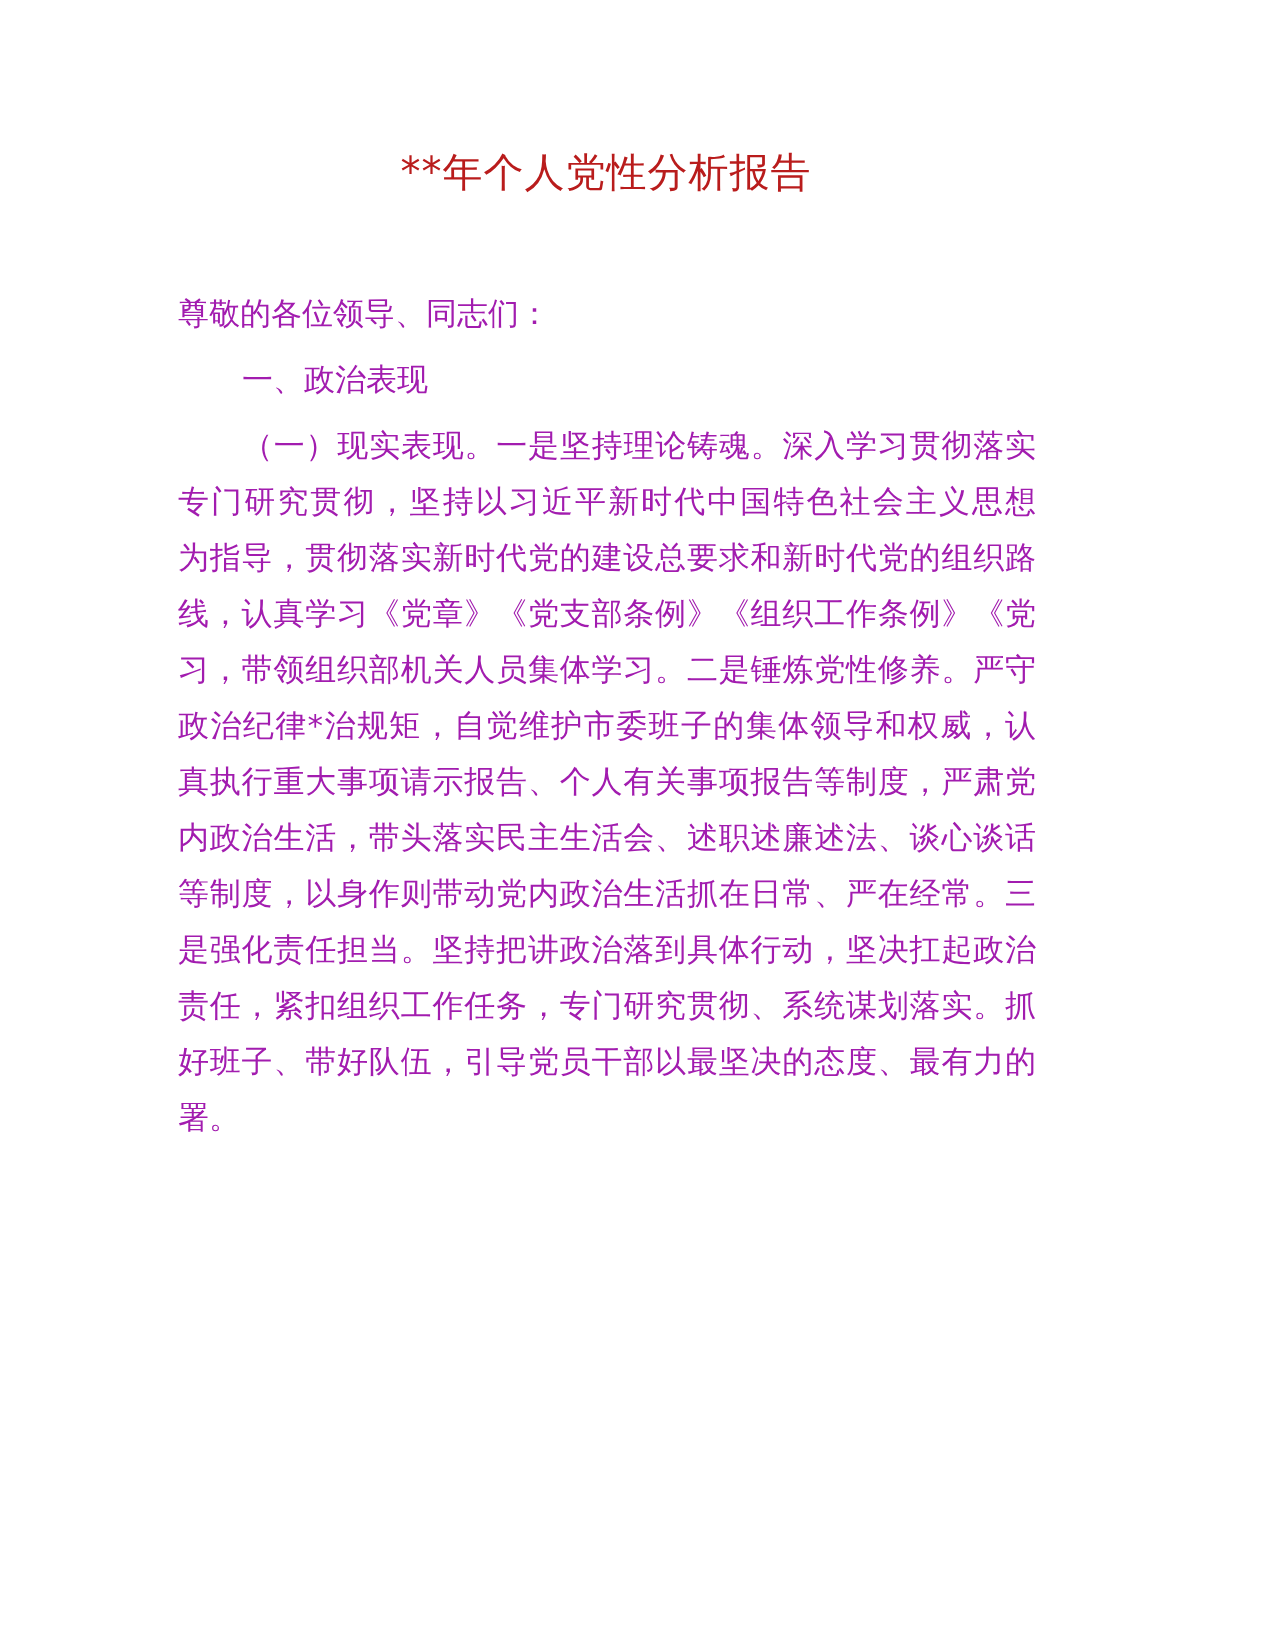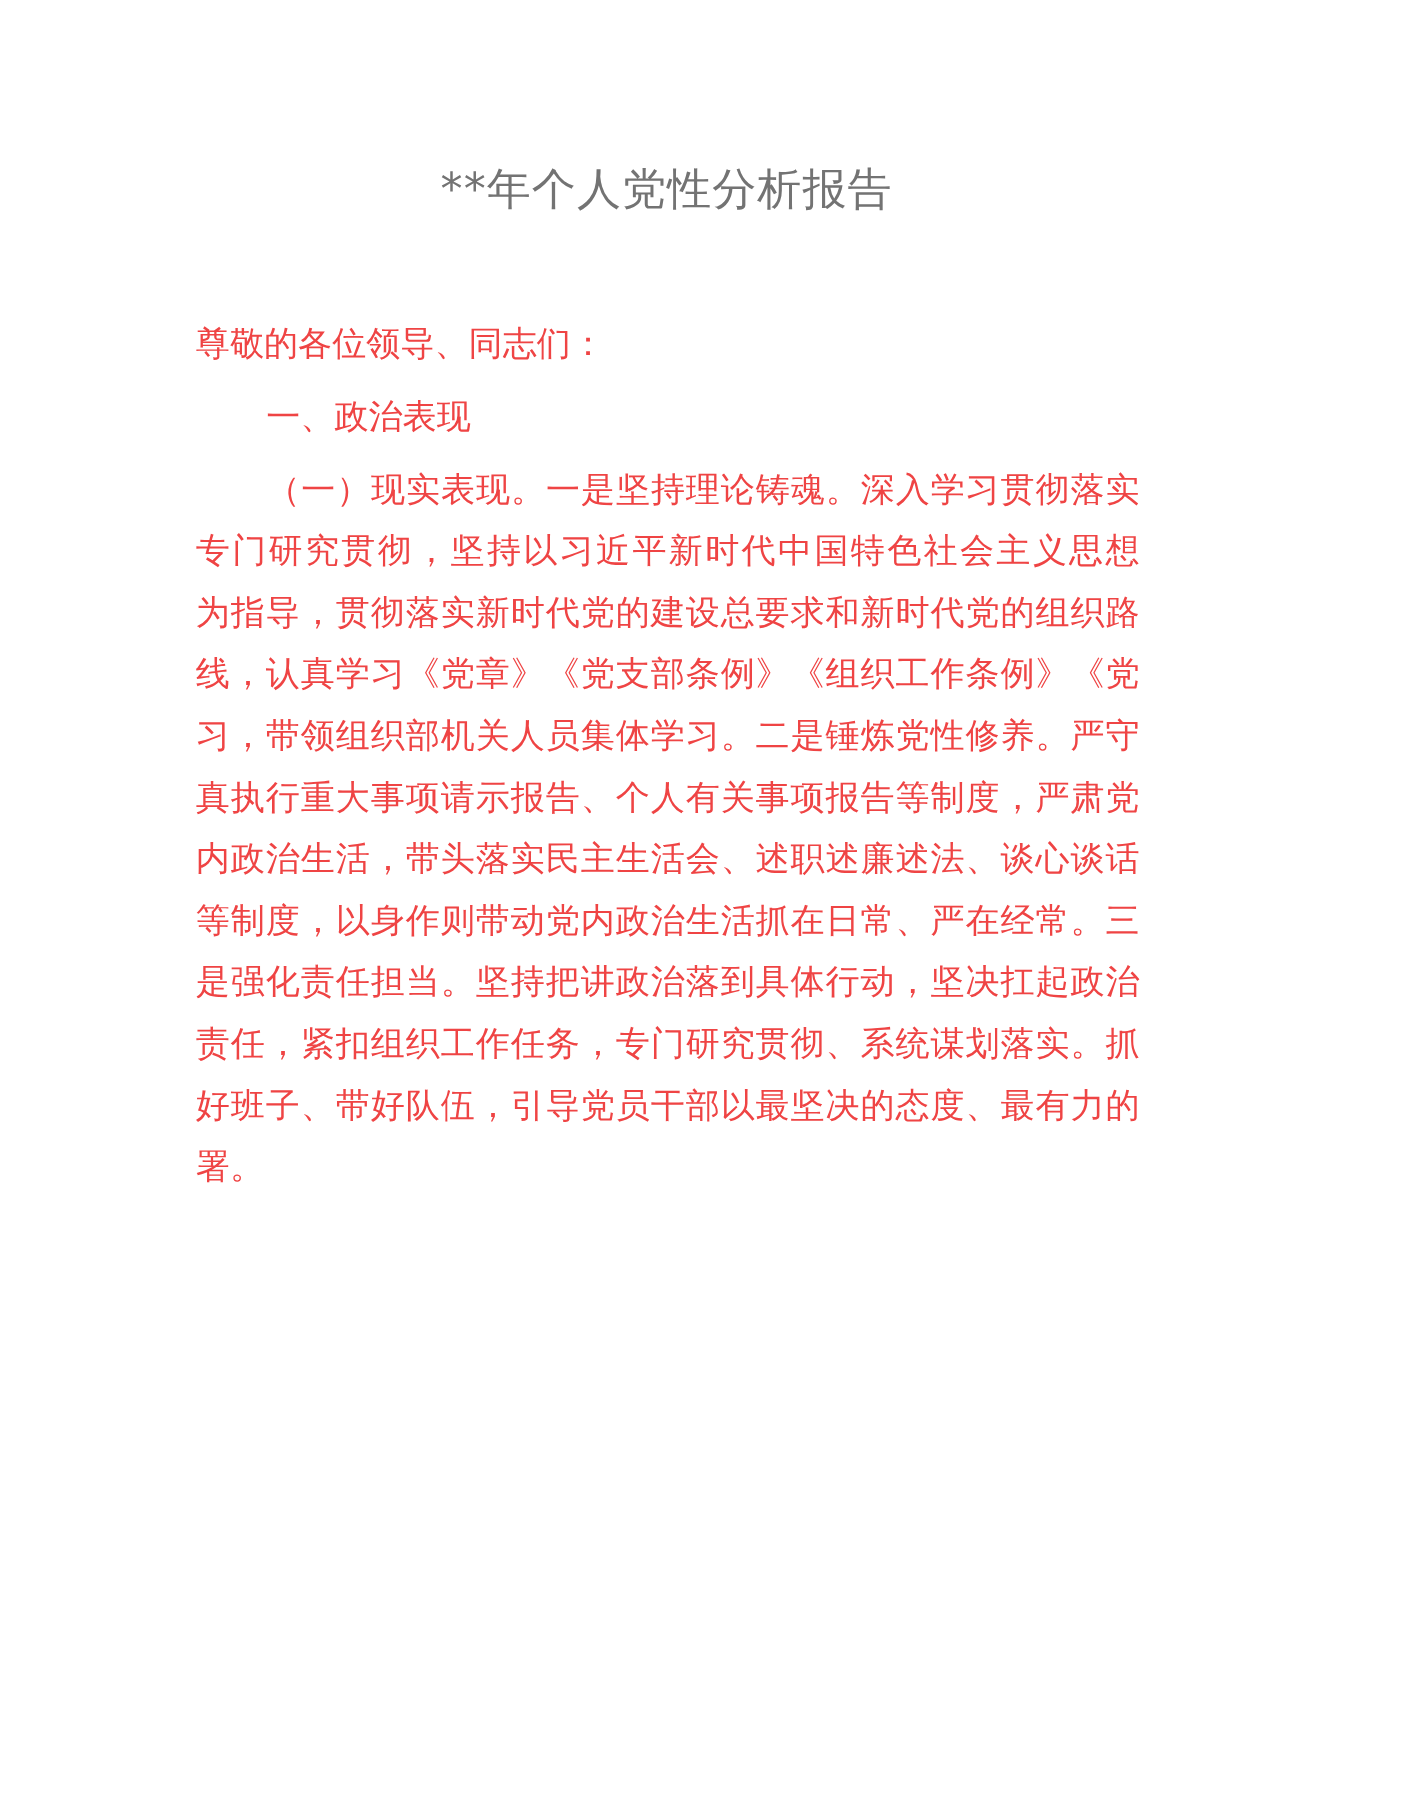"**年个人党性分析报告" .title { color: #737373 -> #b91c1c }
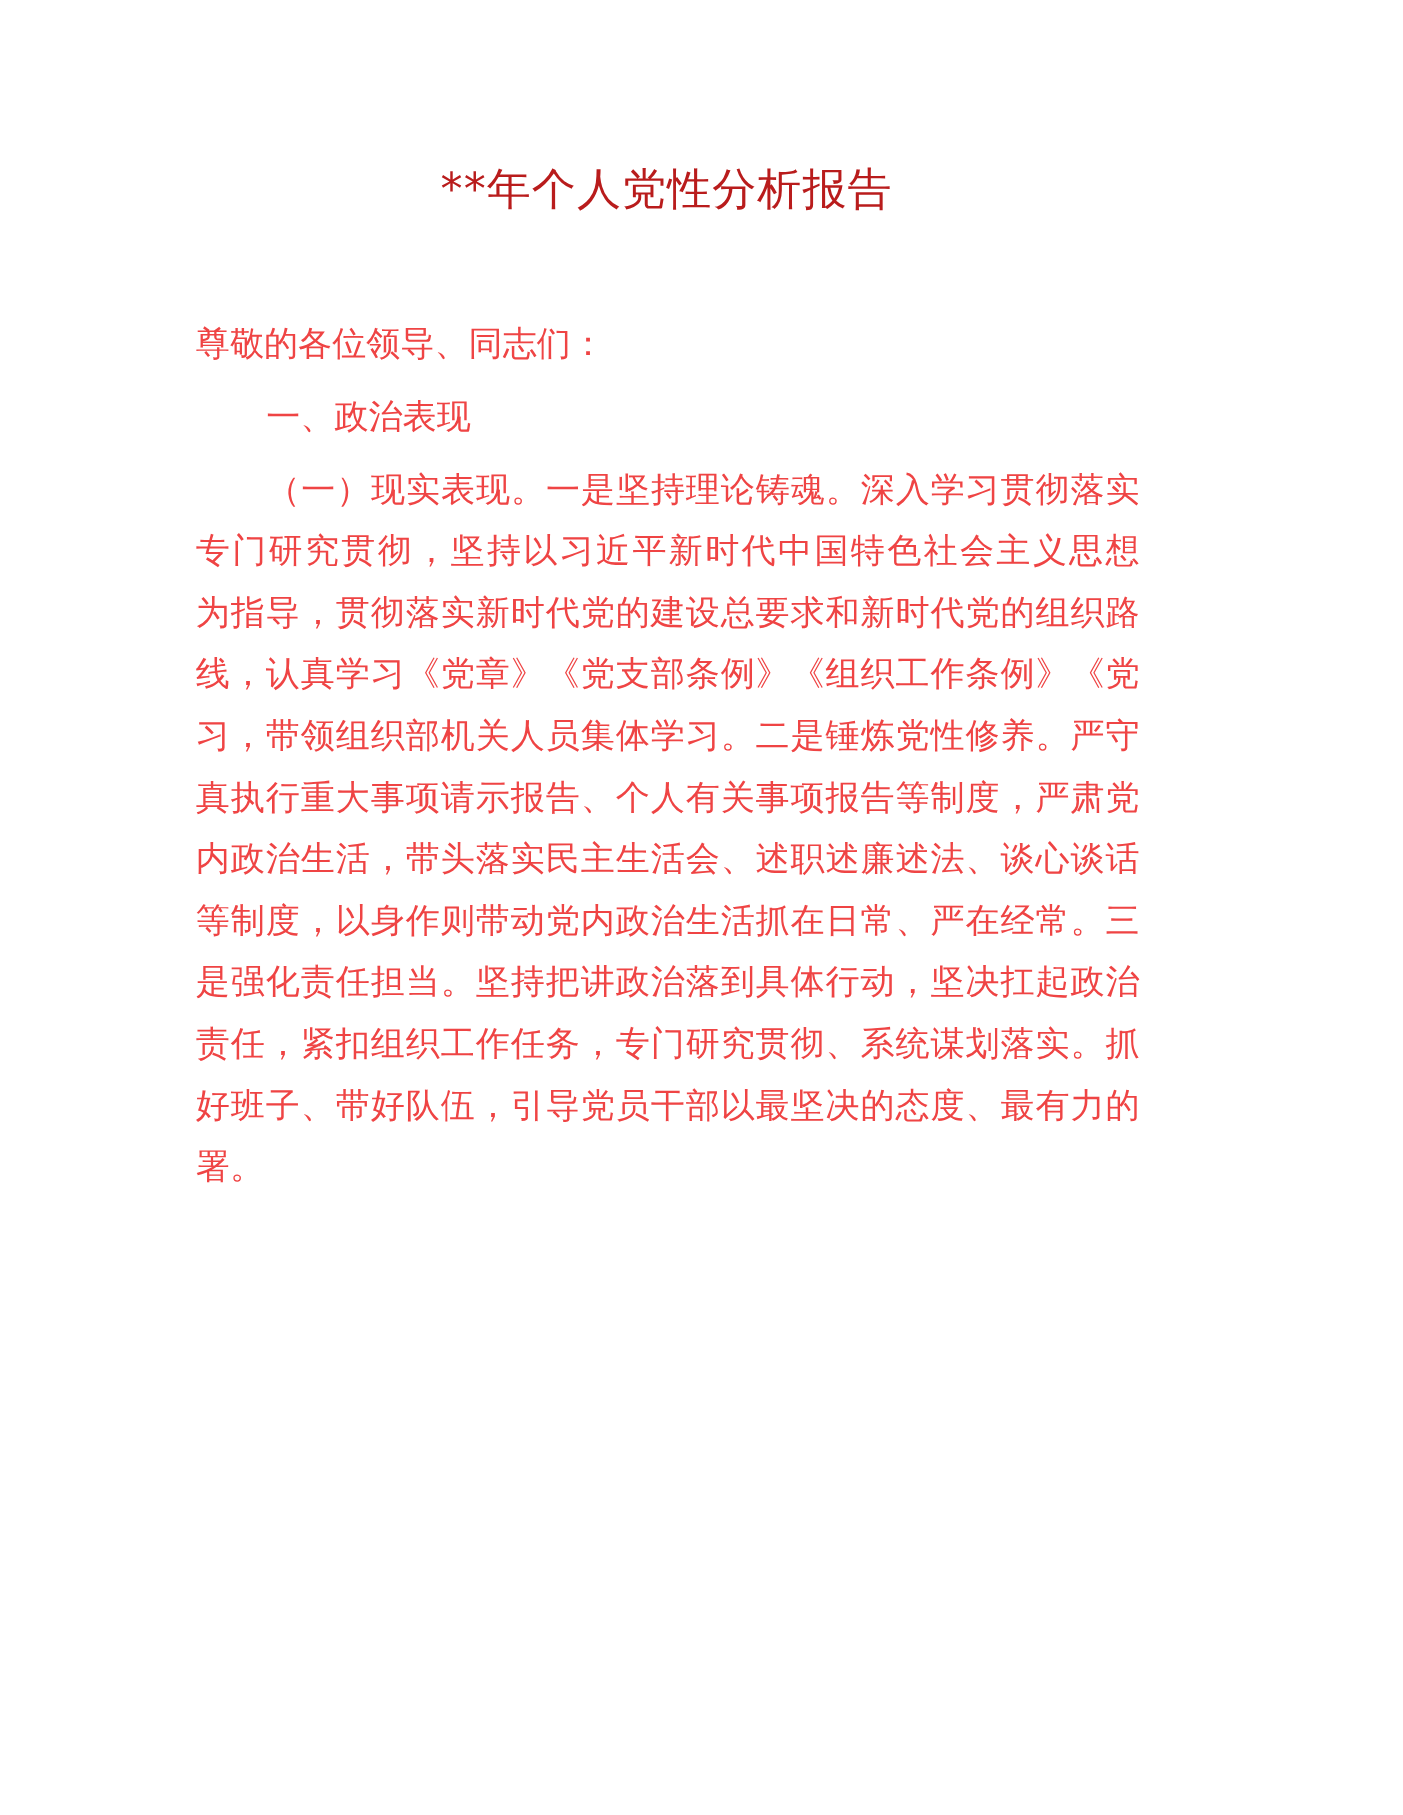"尊敬的各位领导、同志们：" .body { color: #ef4444 -> #a21caf }
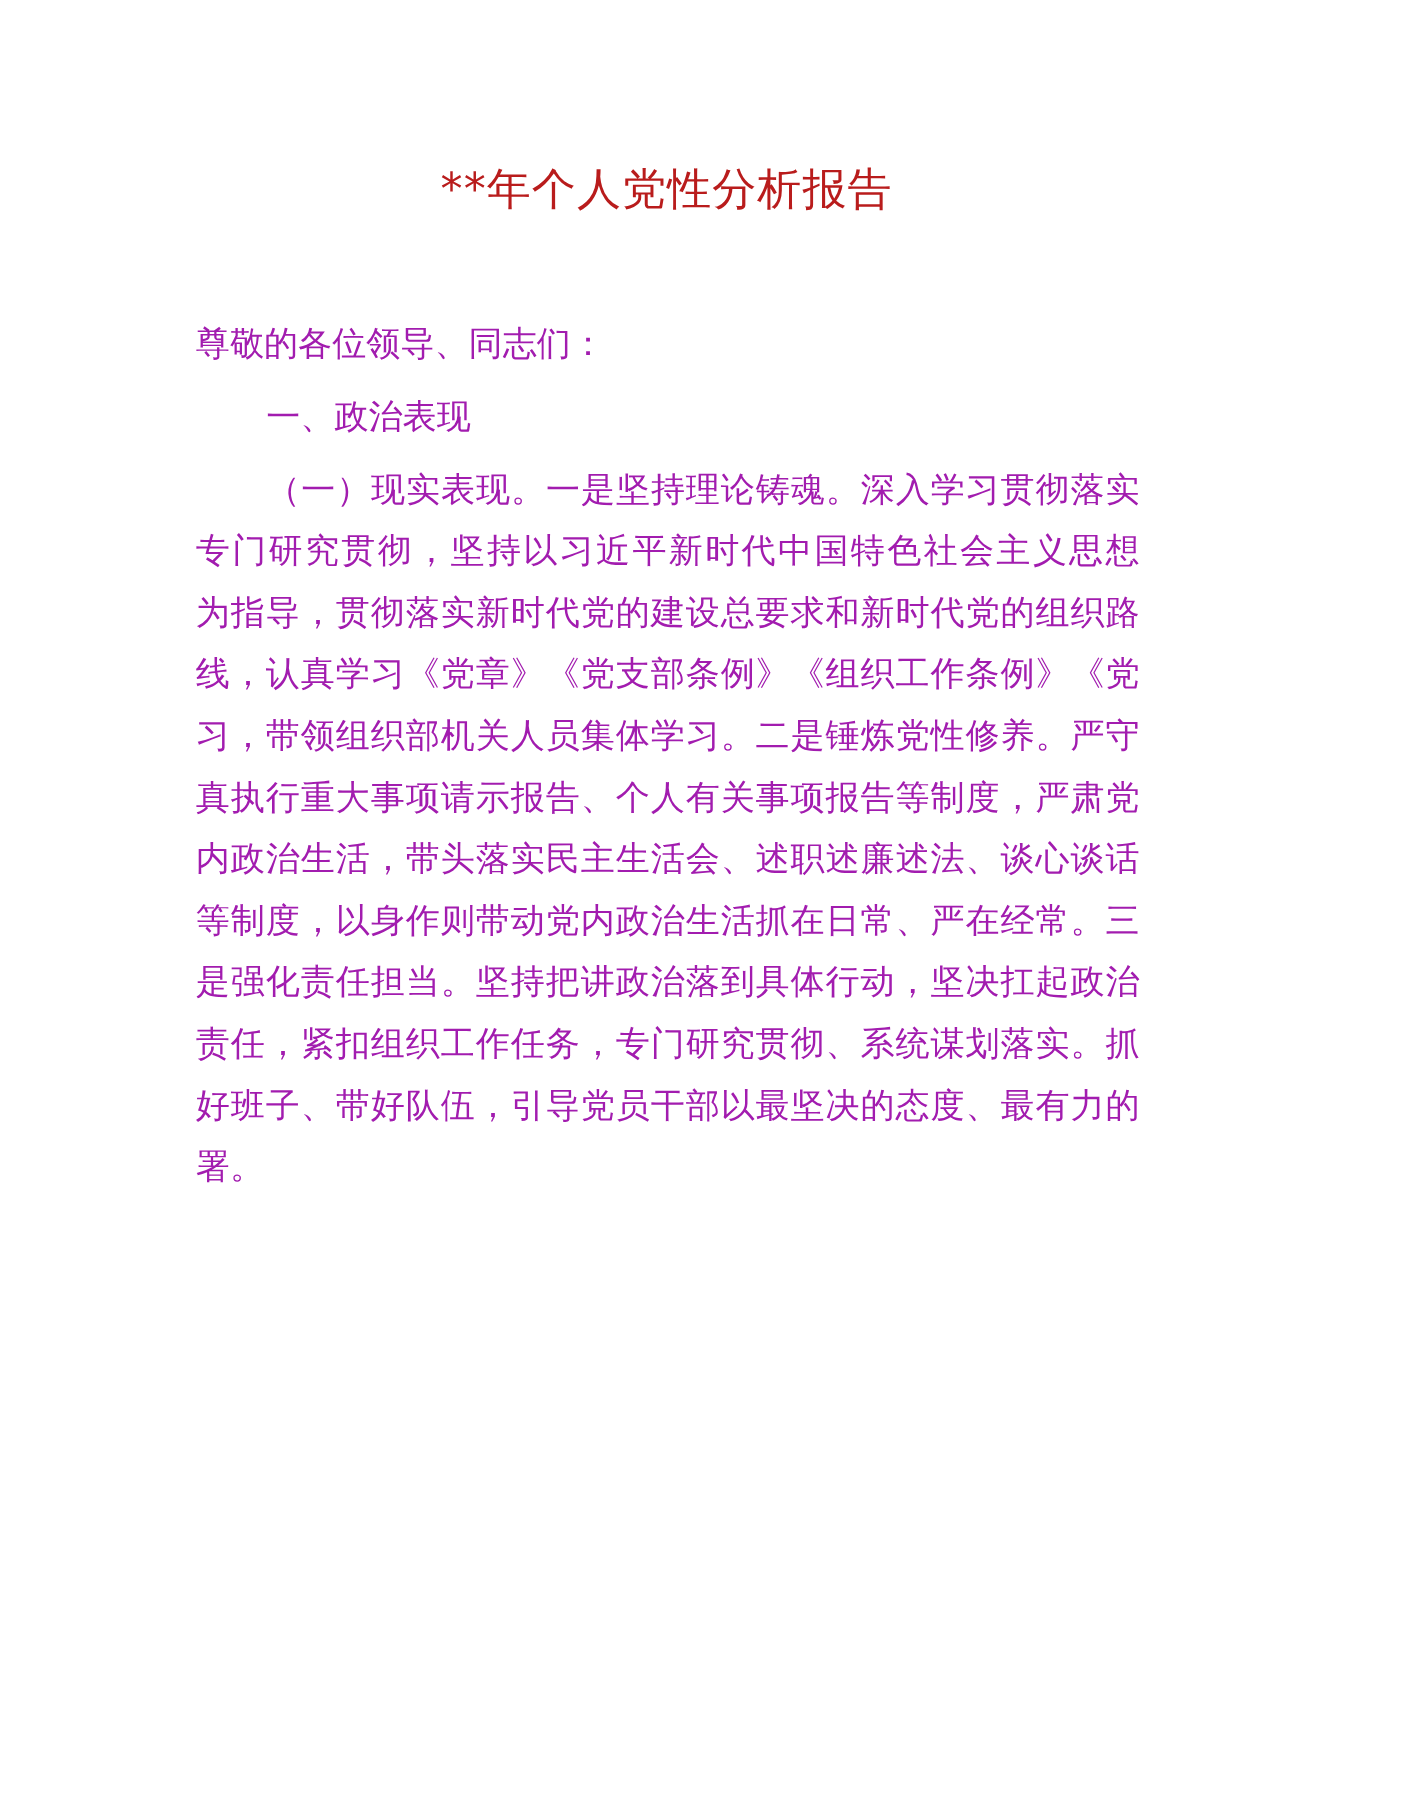"政治纪律*治规矩，自觉维护市委班子的集体领导和权威，认" span.line { html: none -> <span>政治纪律*治规矩，自觉维护市委班子的集体领导和权威，认</span> }
